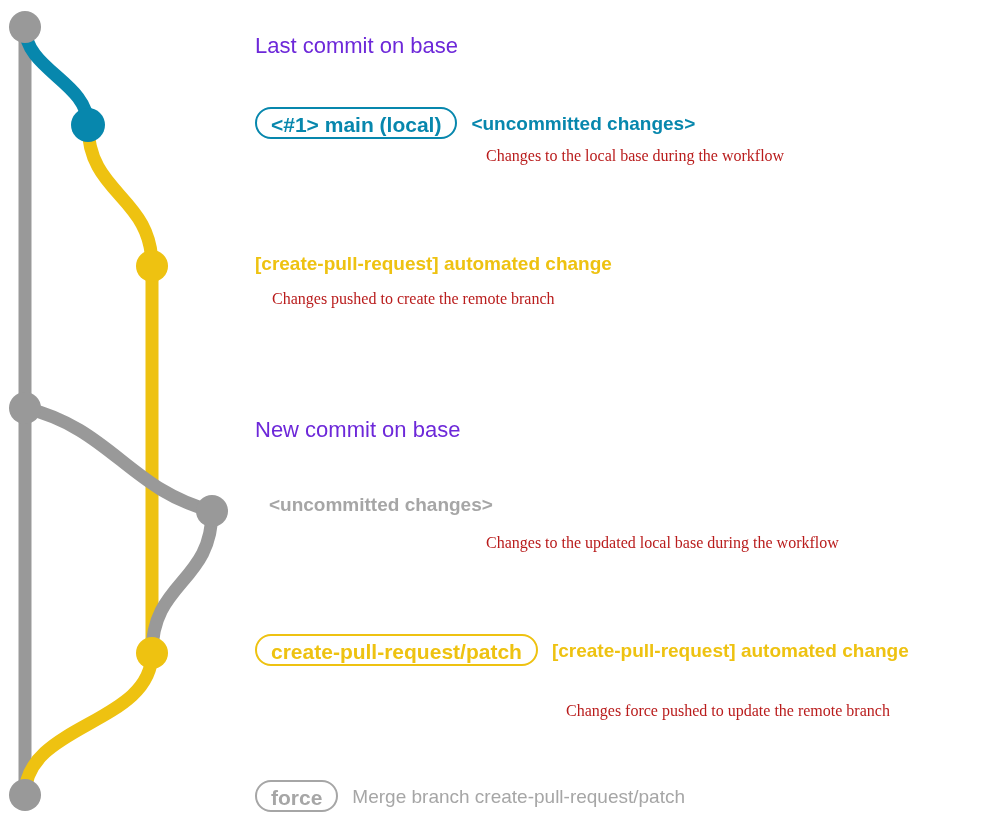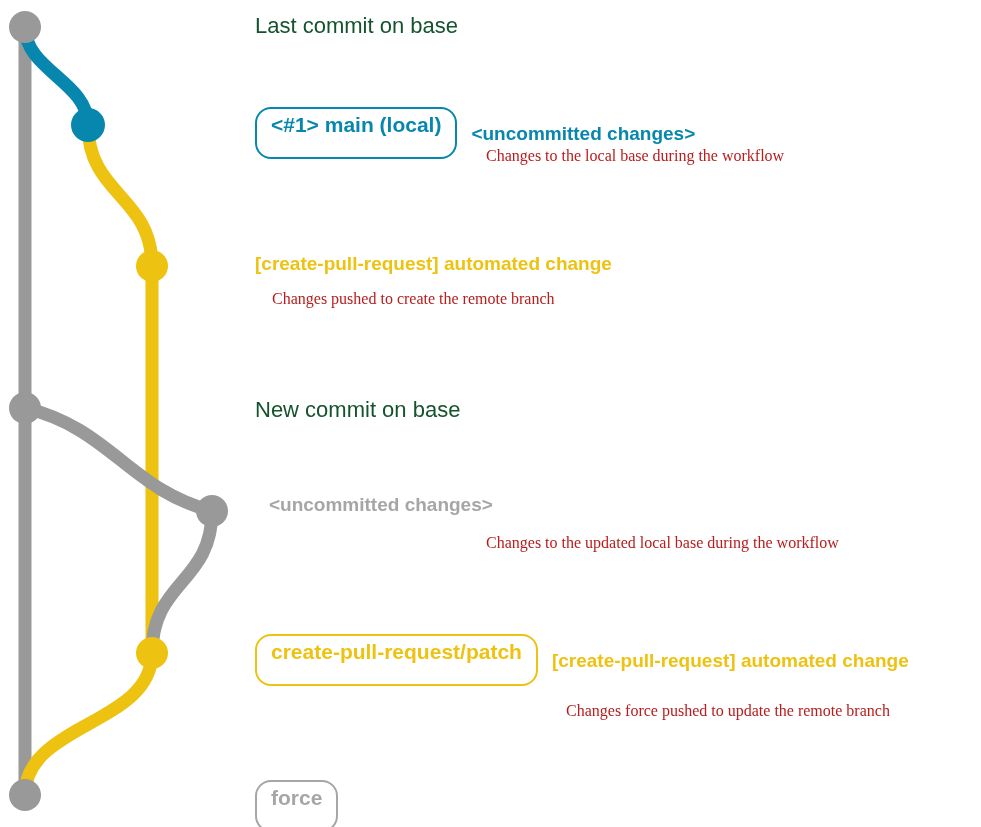"Last commit on base" .c-grey { color: #14532d -> #6d28d9; margin-top: none -> 20px }
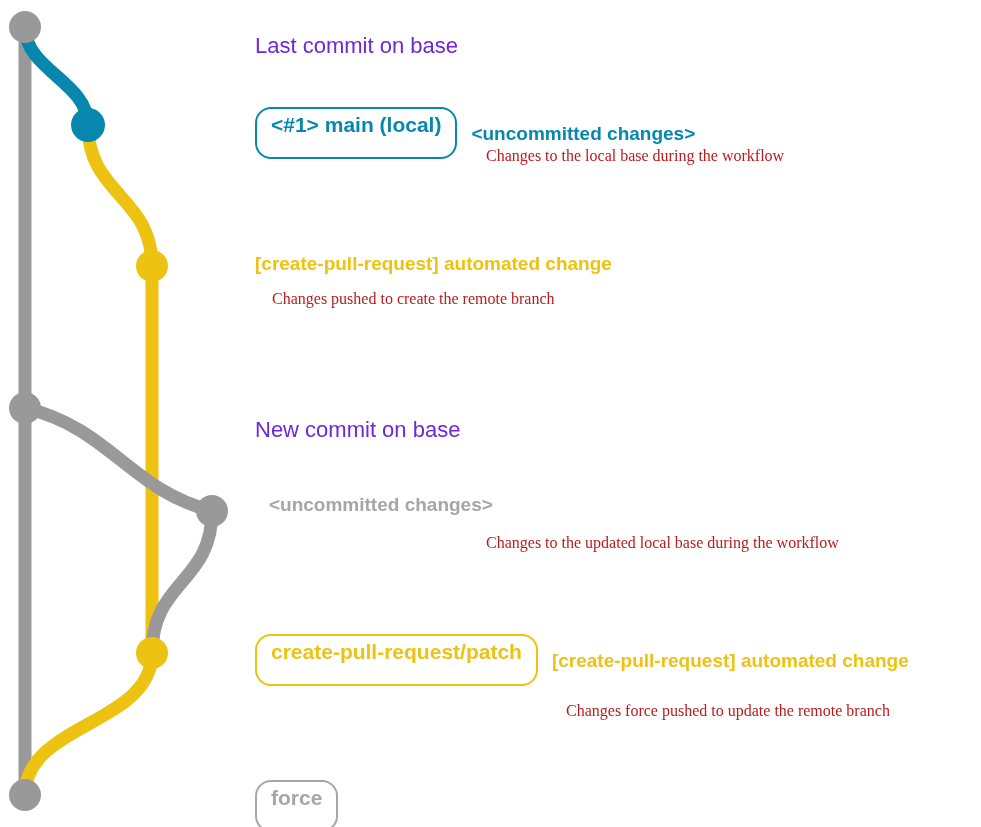"<#1> main (local)" .badge { padding: 5px 14px 22px 14px -> 5px 14px 2px 14px }
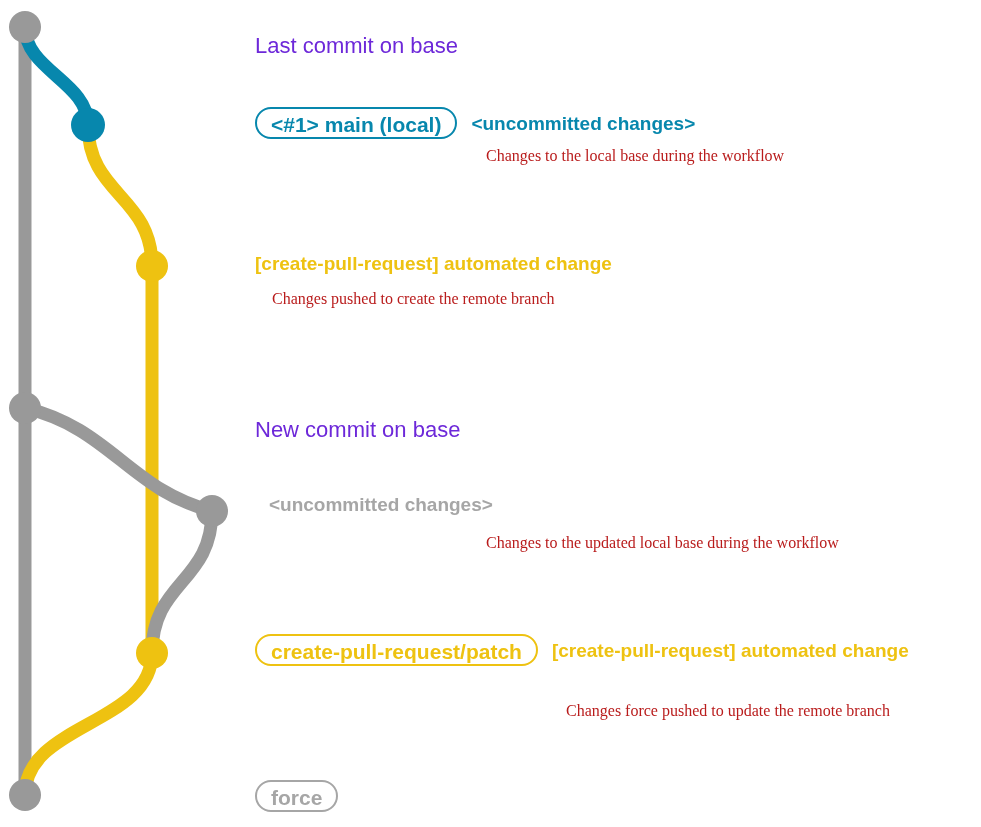"Merge branch create-pull-request/patch" span.subject { html: none -> <span>Merge branch create-pull-request/patch</span> }
